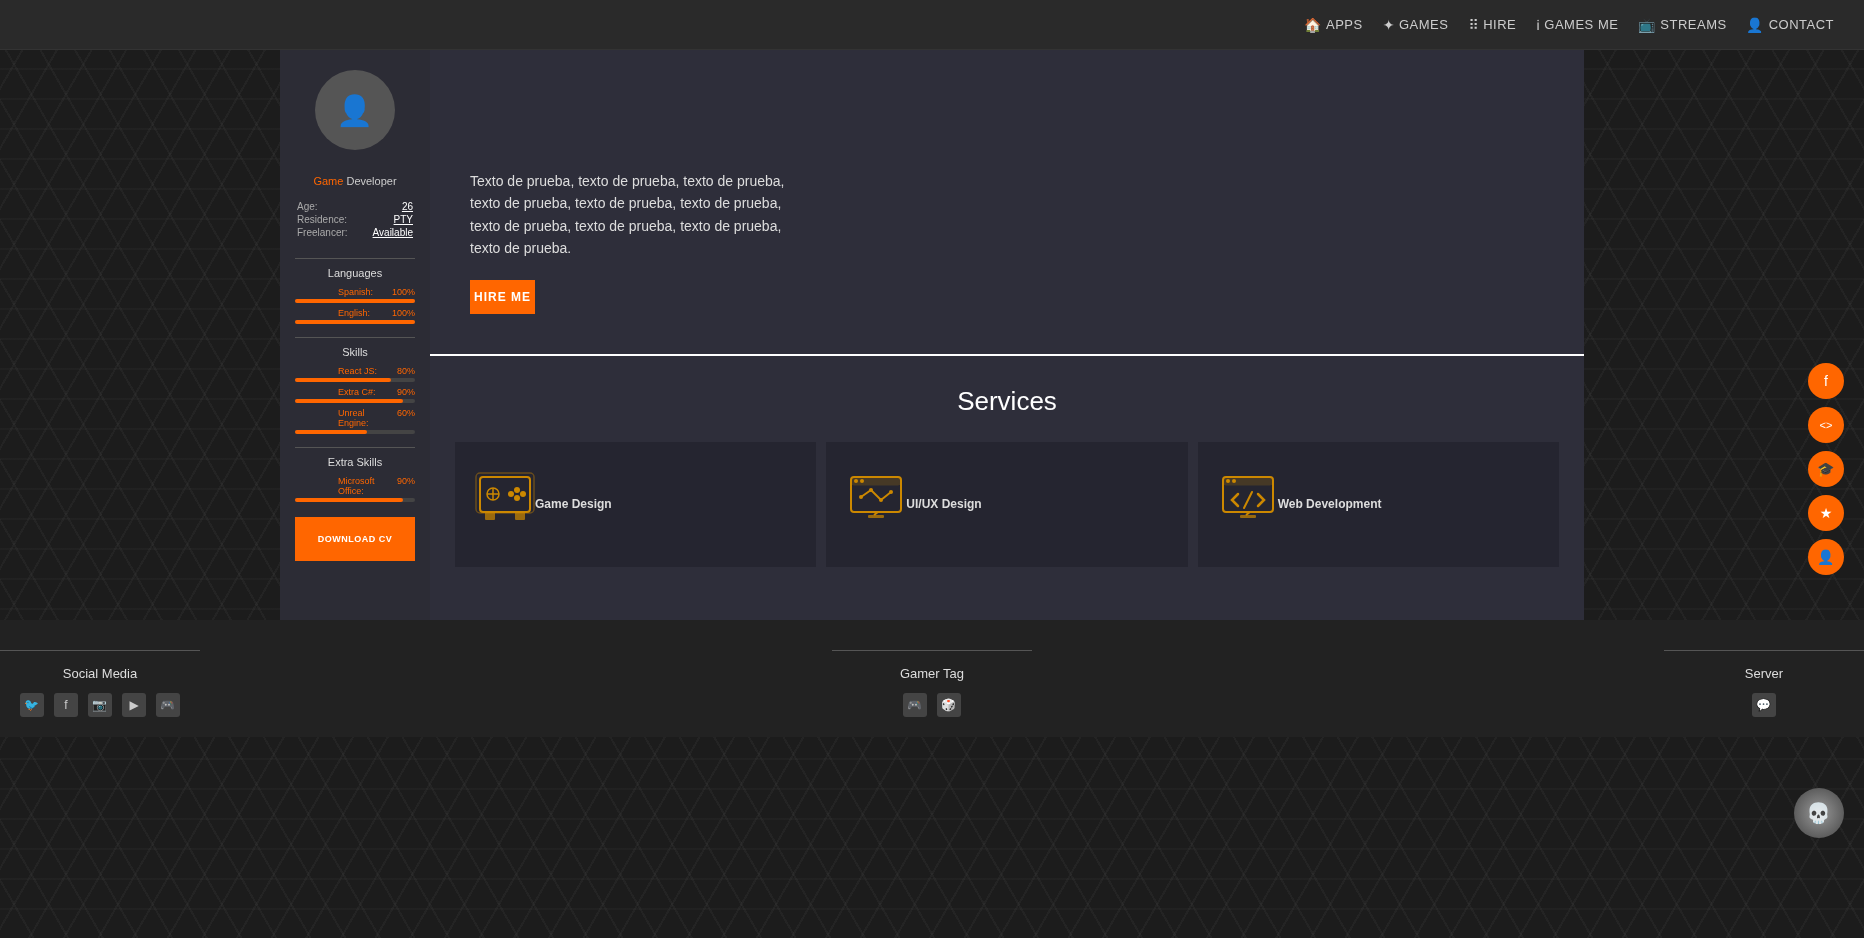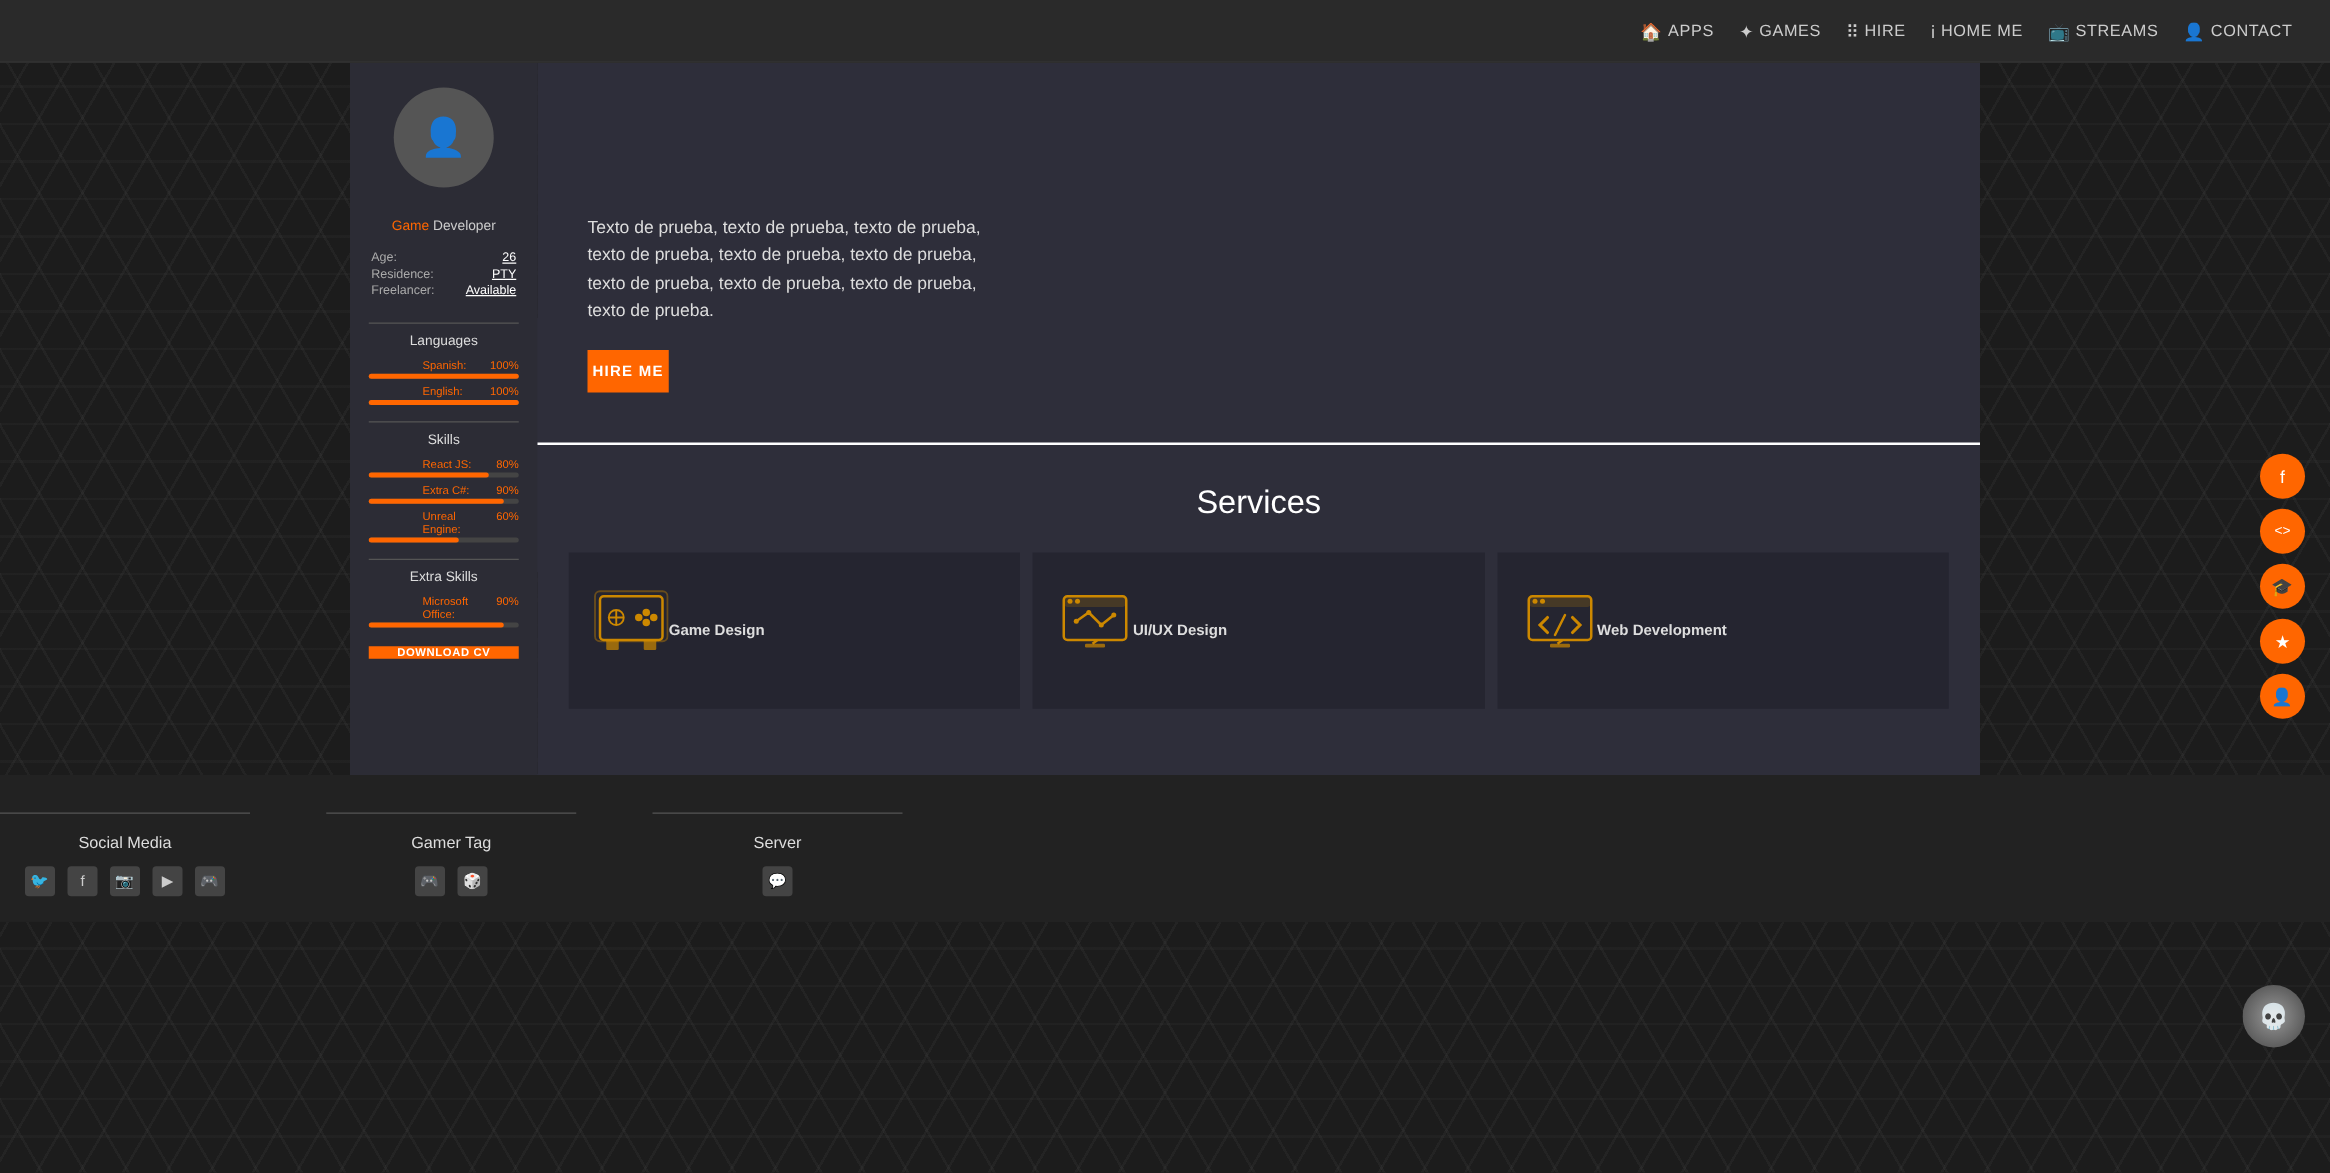"HOME ME" span { text: HOME -> GAMES }
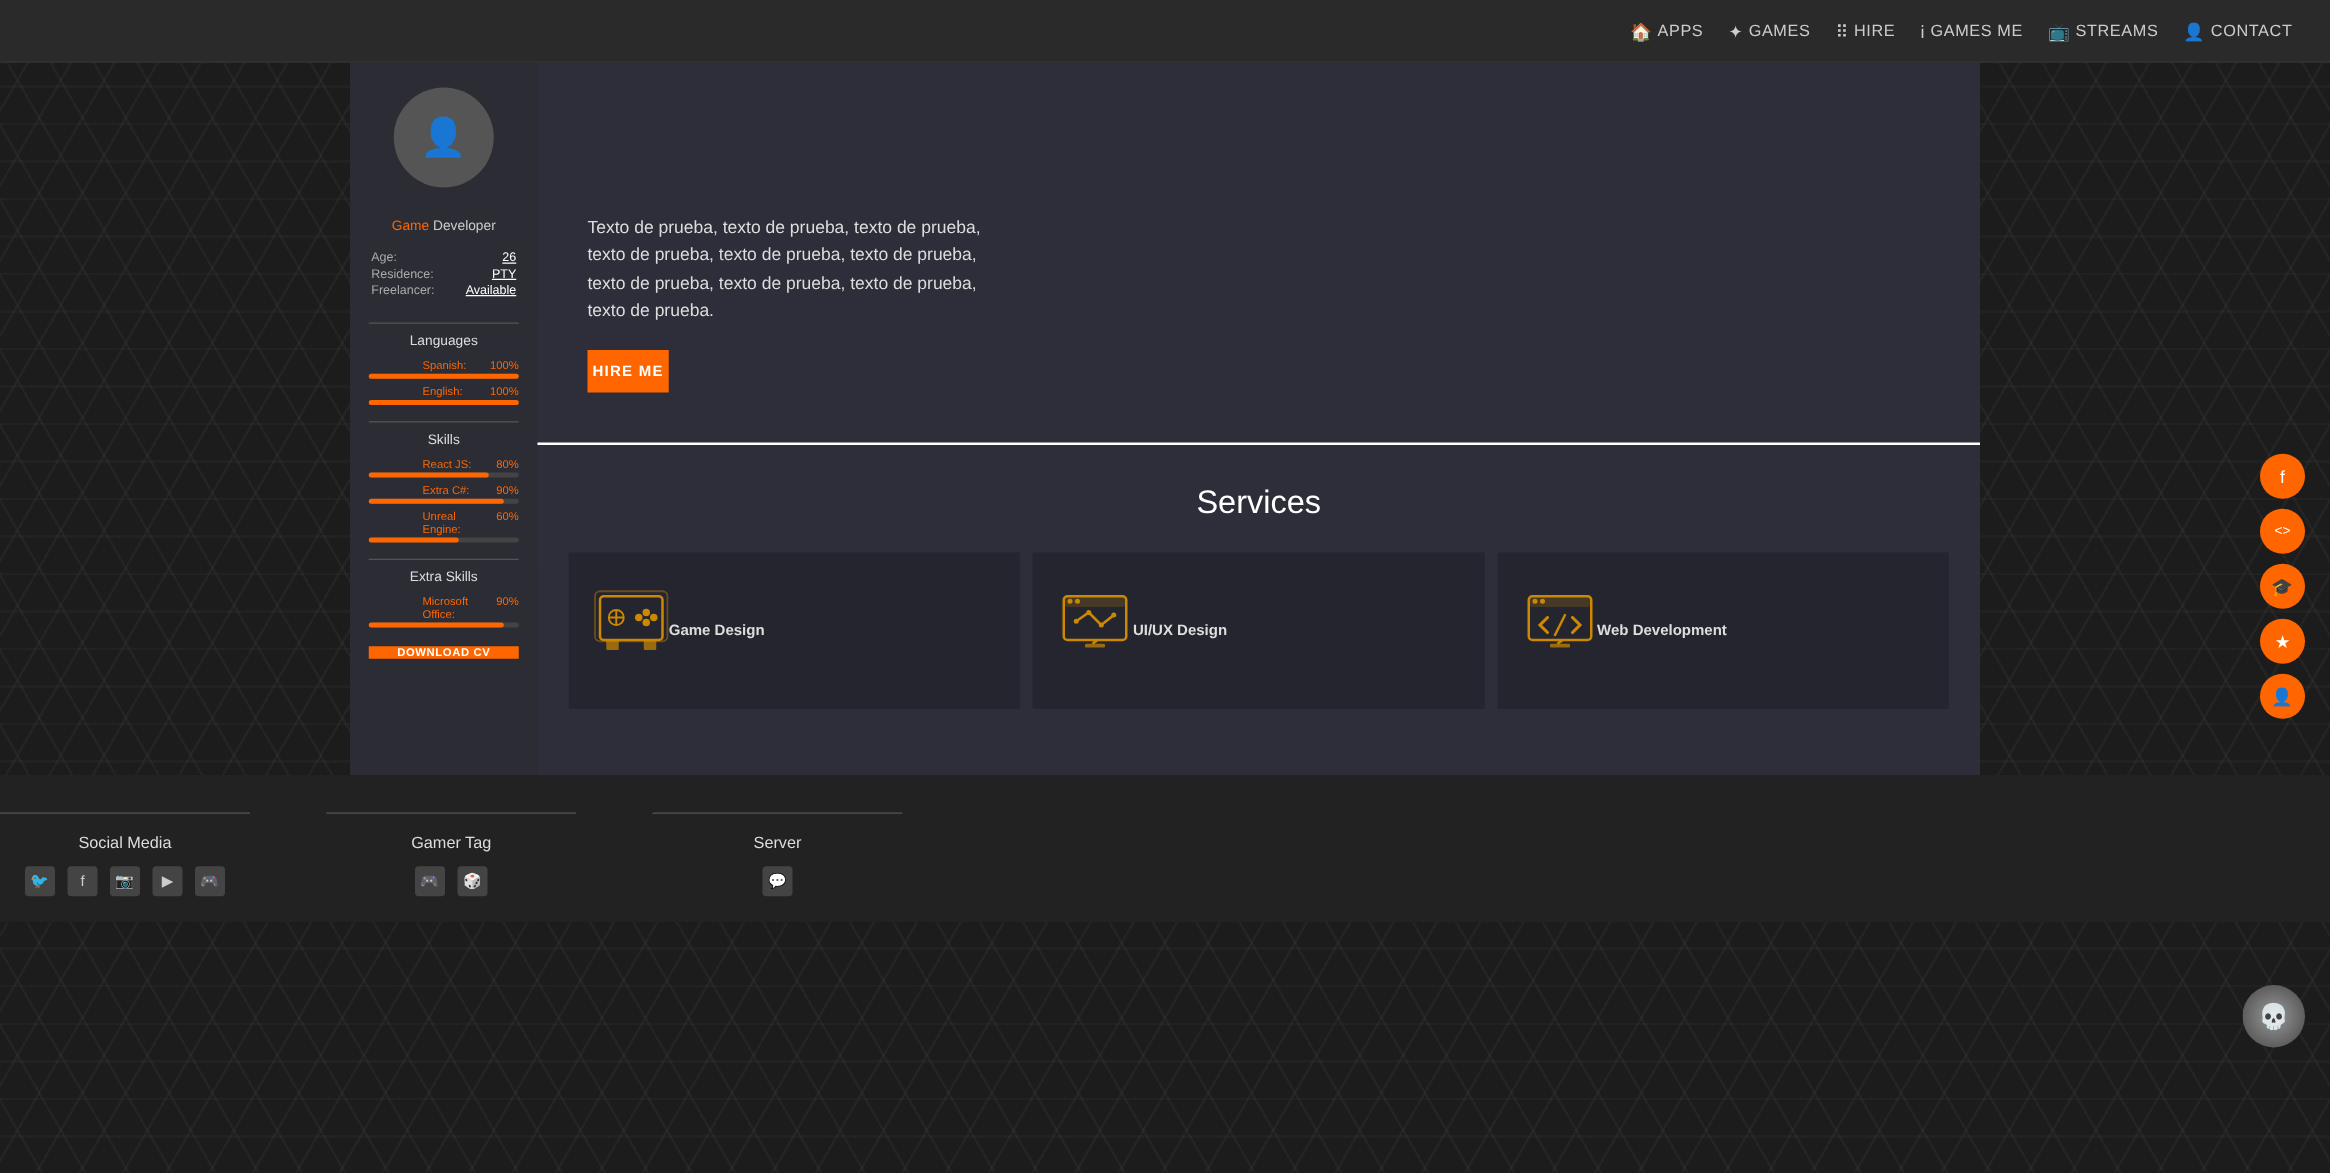"DOWNLOAD CV" .download-btn { padding: 0 10px -> 17px 10px }
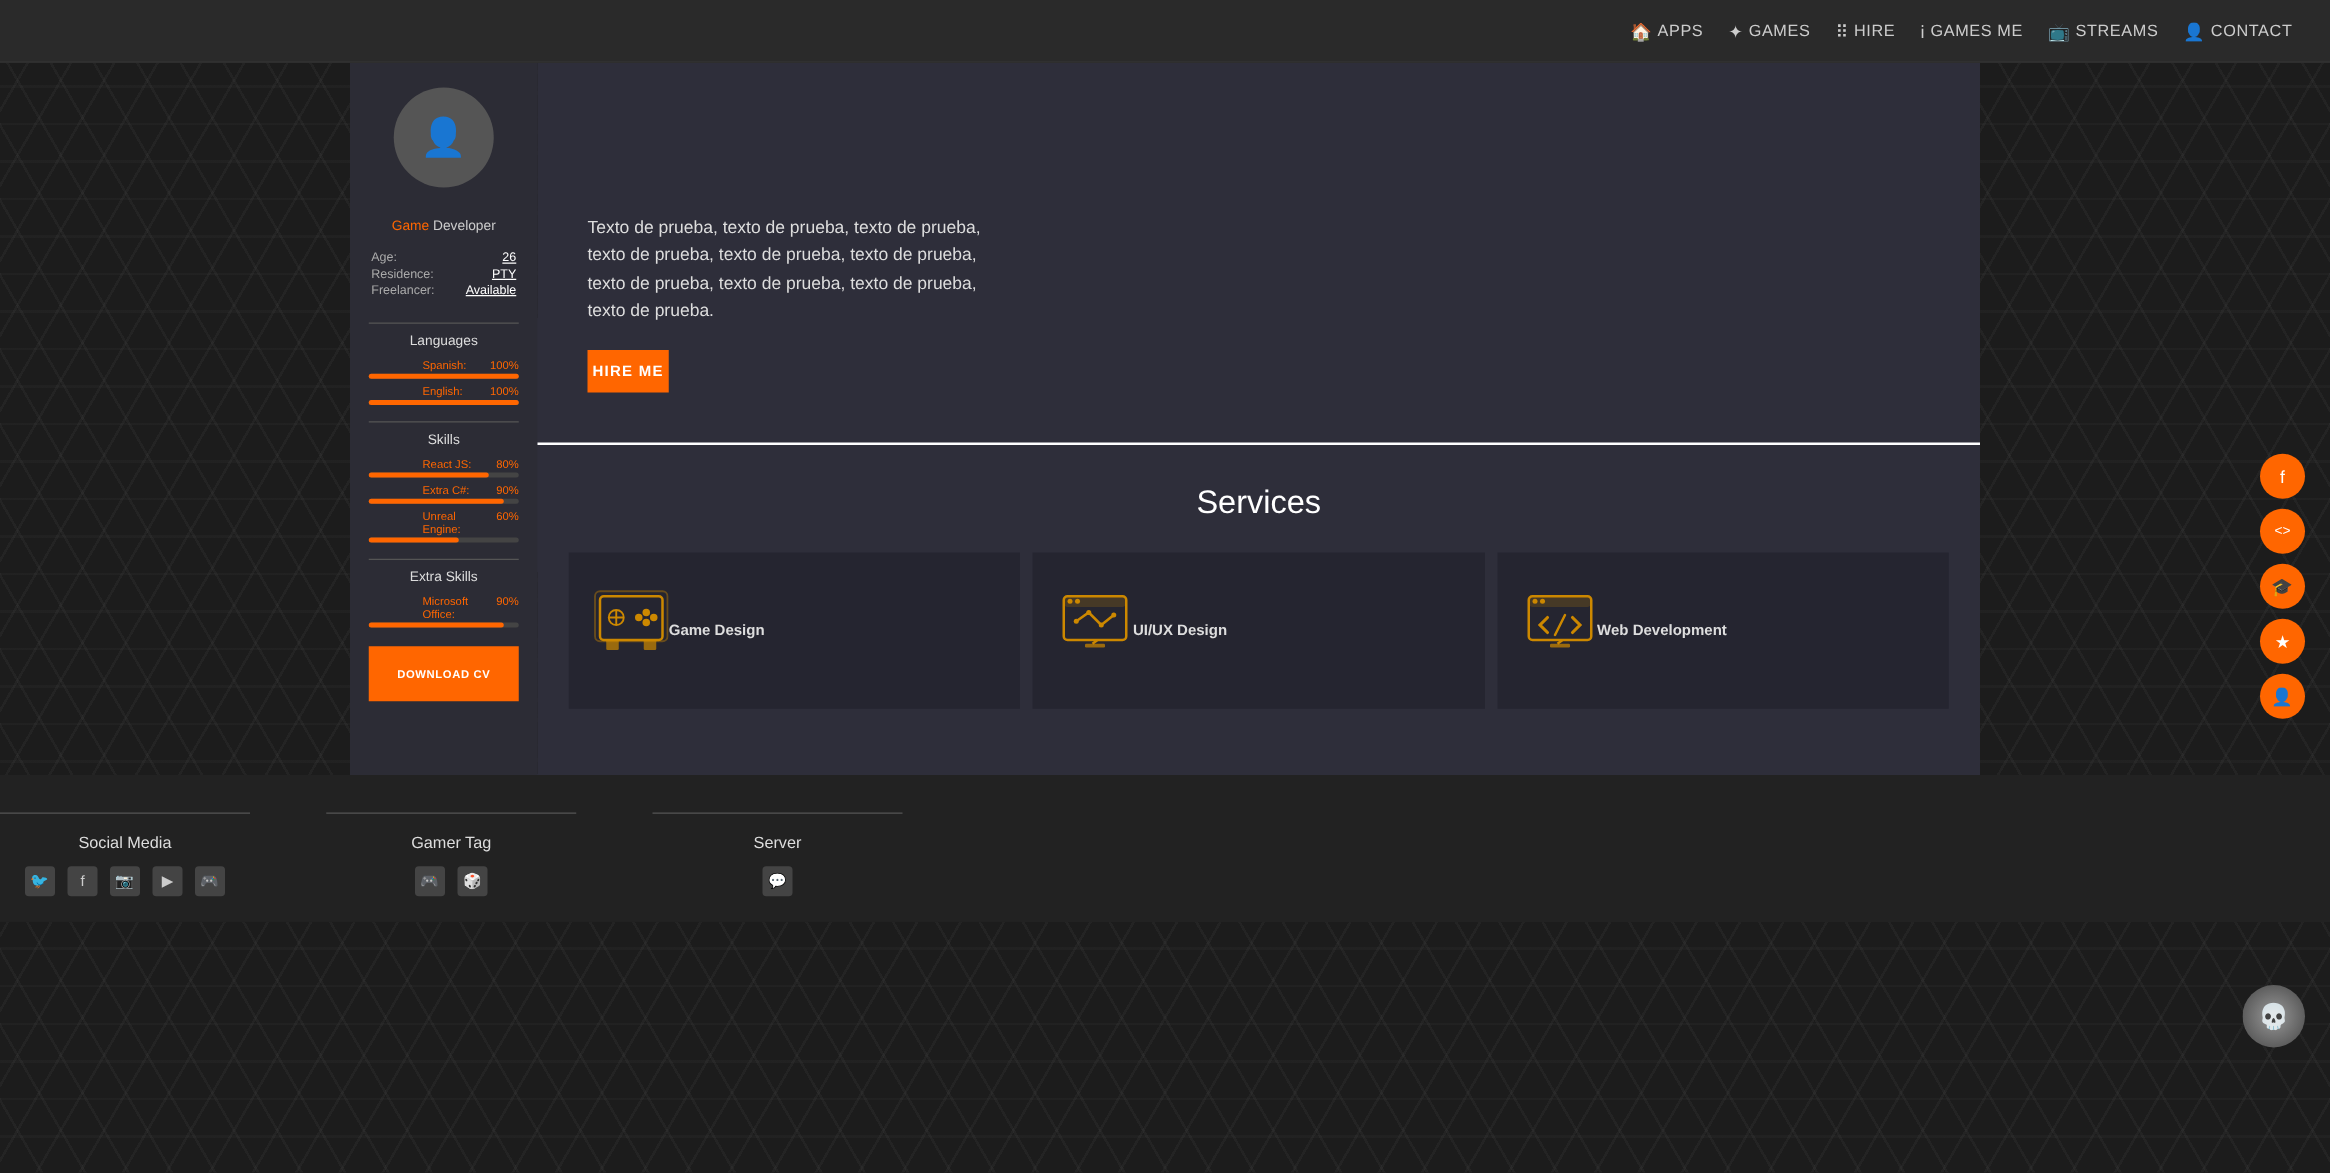"Social Media" .footer { justify-content: flex-start -> space-between }
